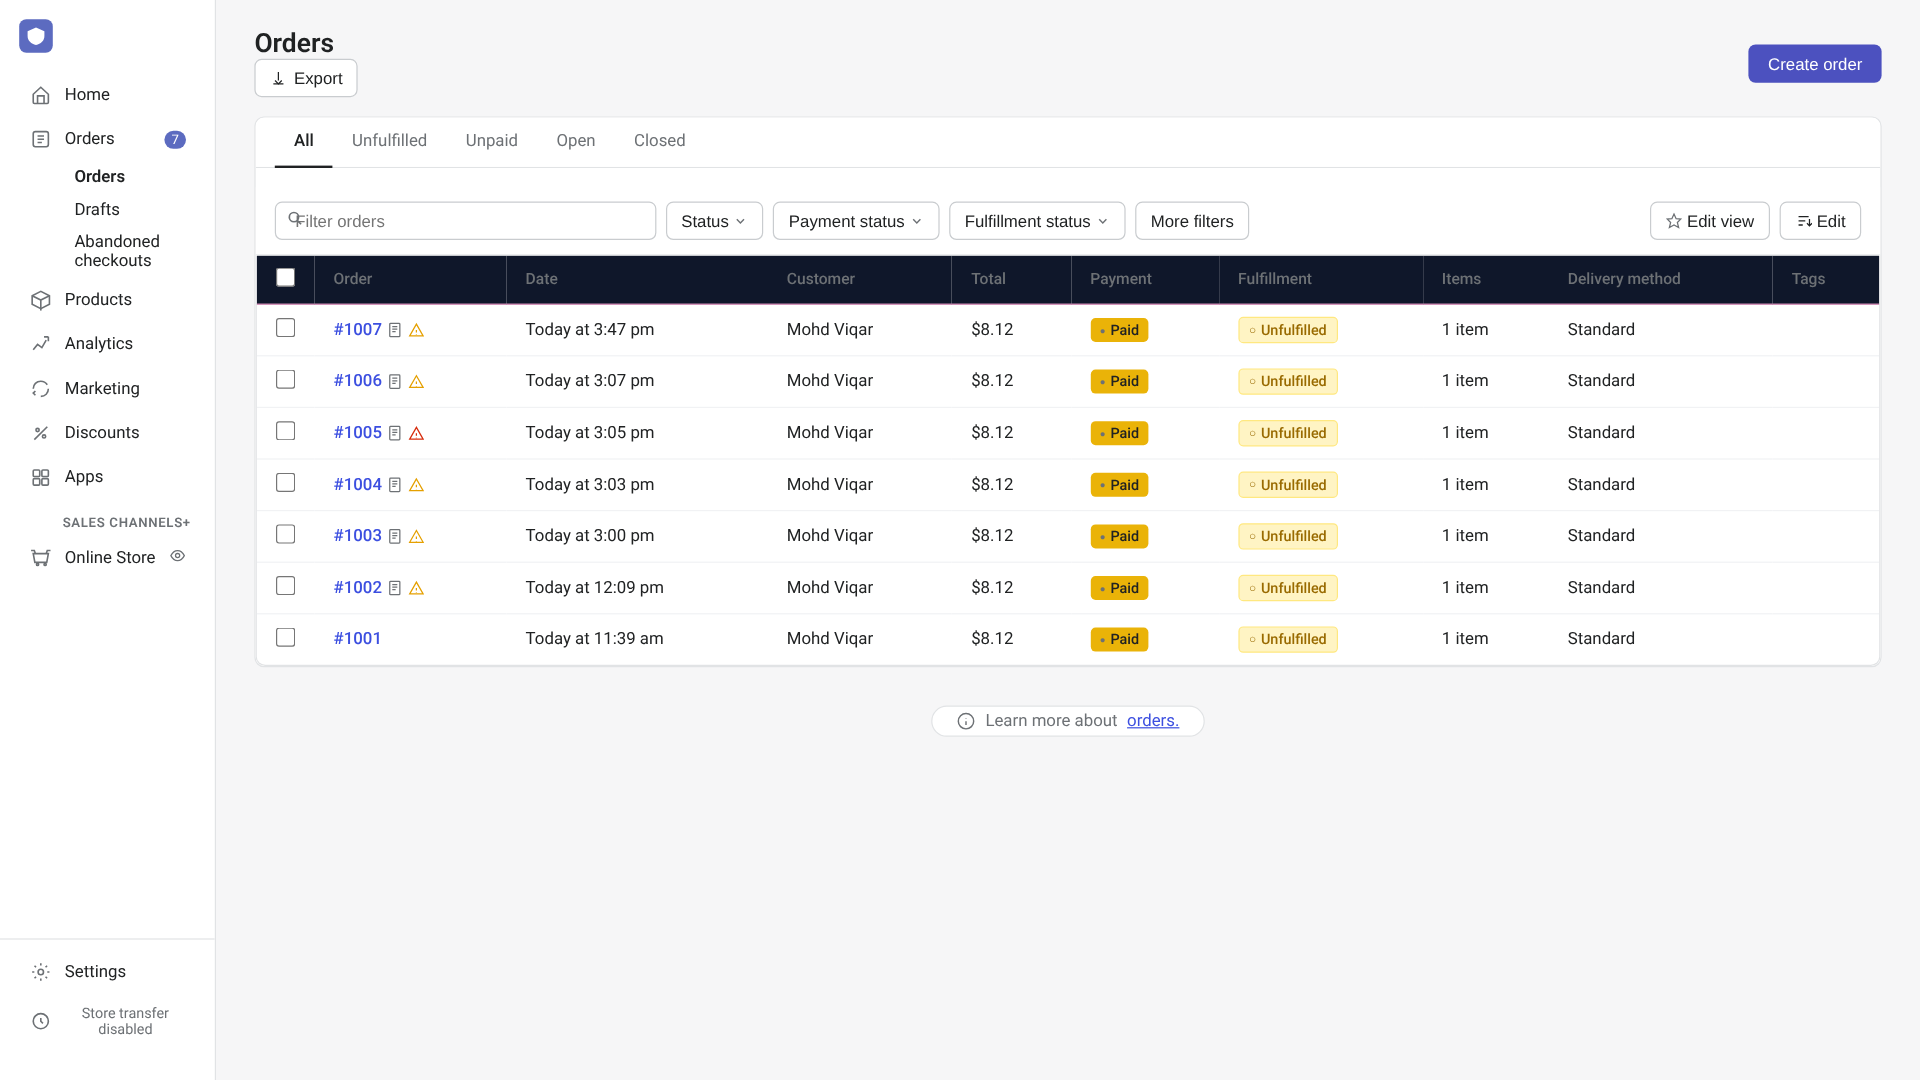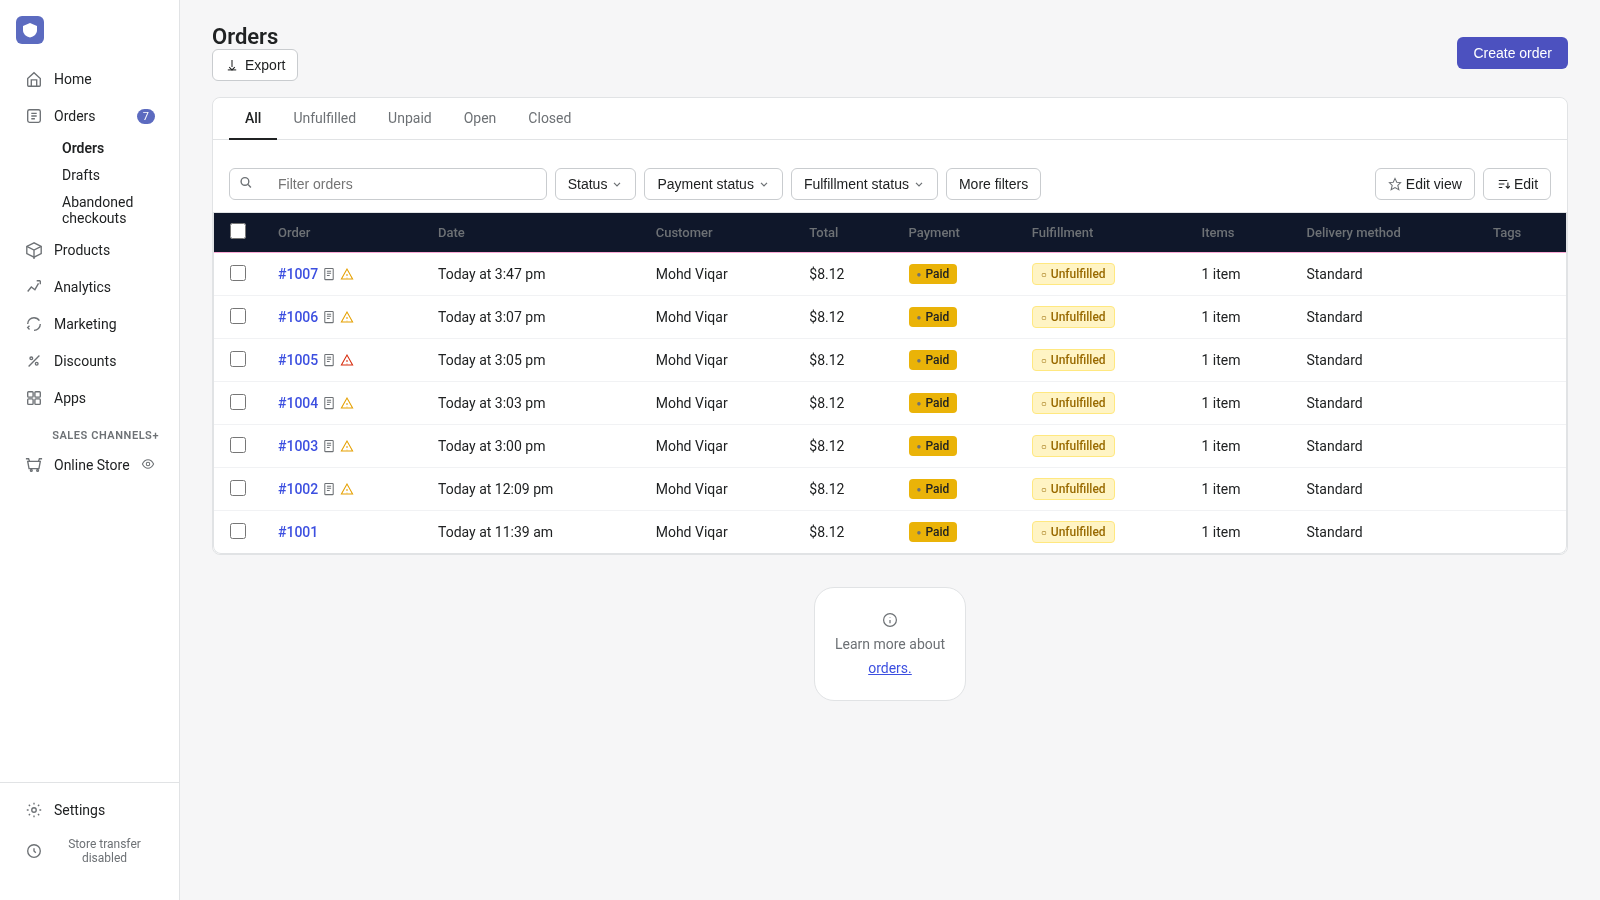"Filter orders" .search-input { padding: 7px 12px 7px 48px -> 7px 12px 7px 16px }
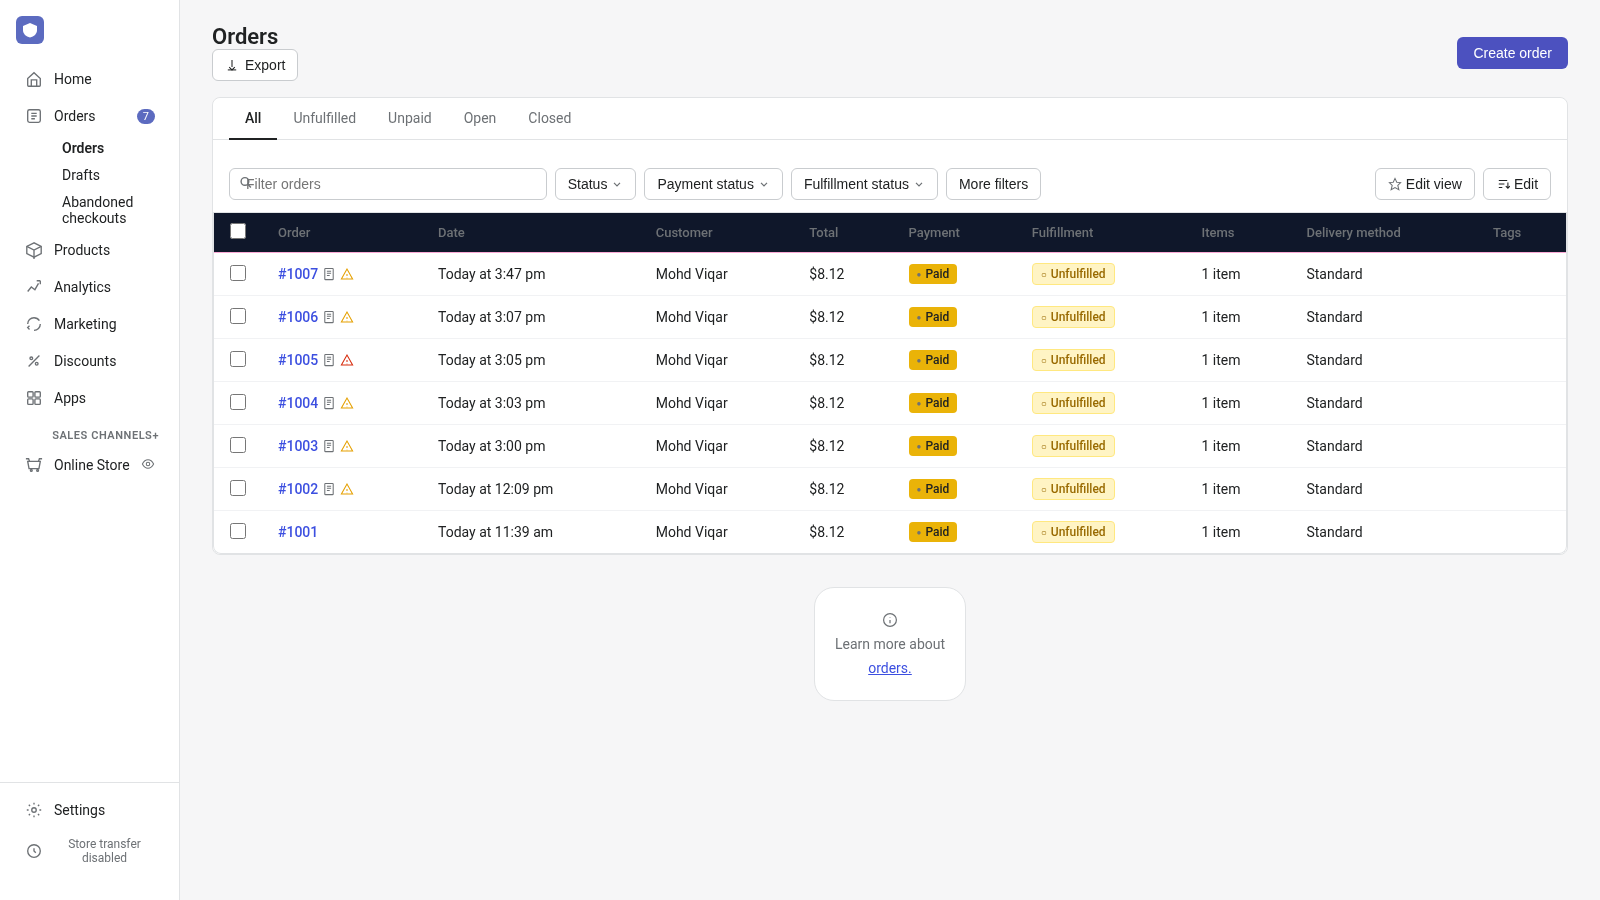"Learn more about" .learn-more-inner { flex-direction: column -> none; padding: 24px 20px -> 4px 20px }
